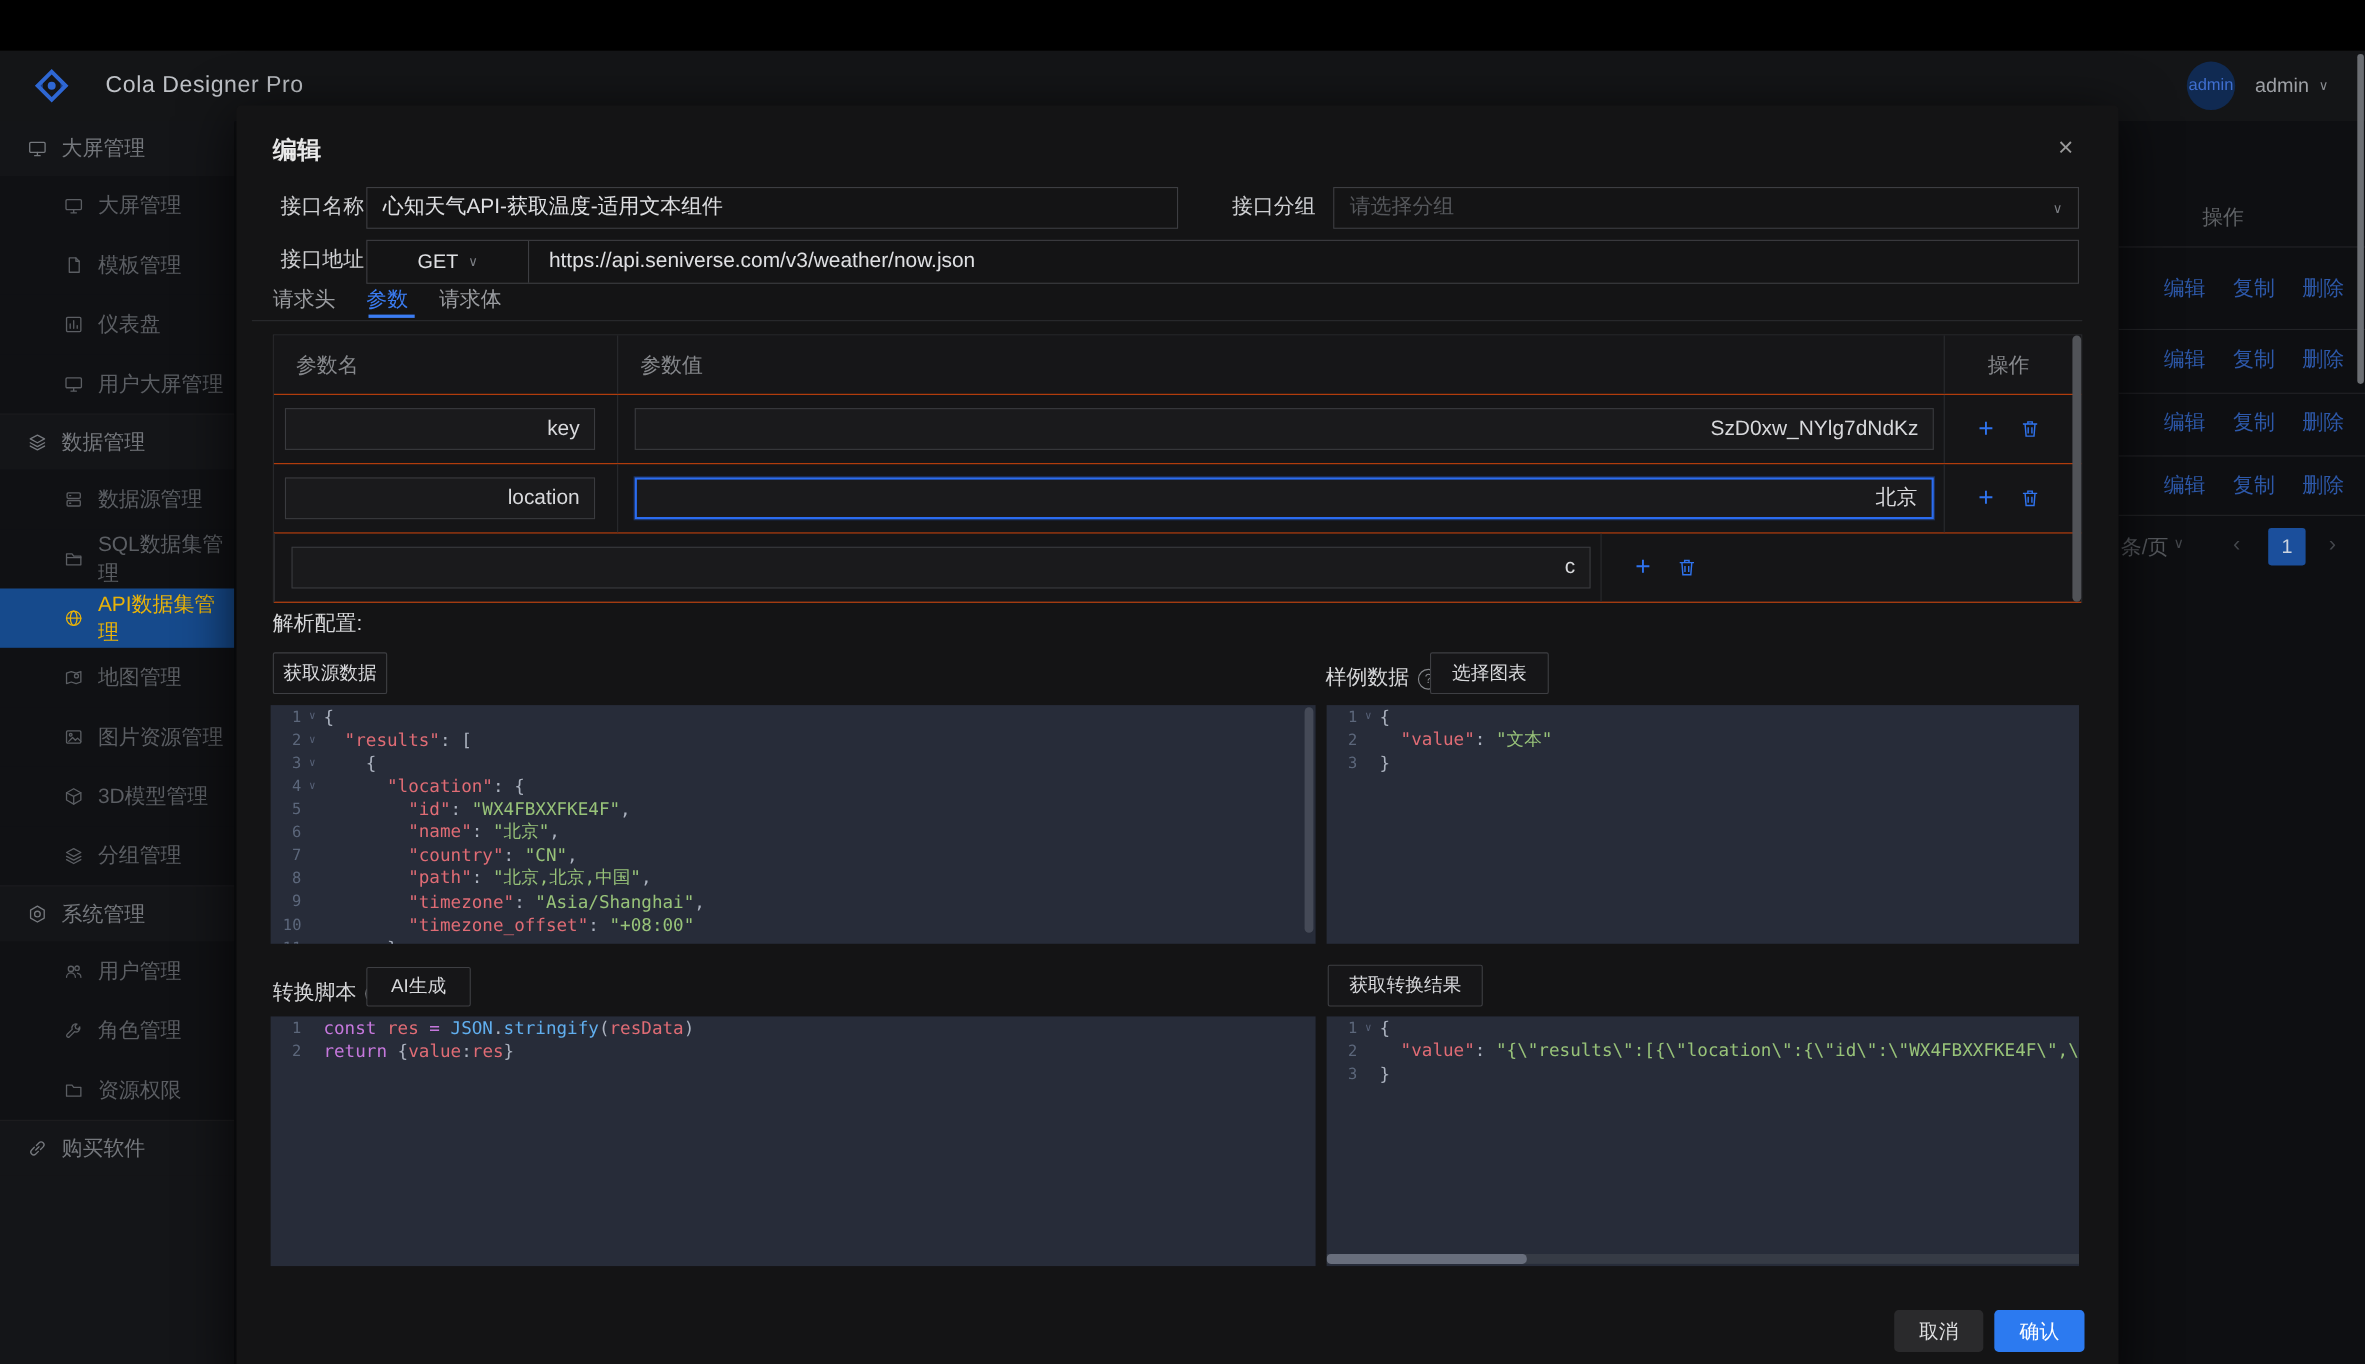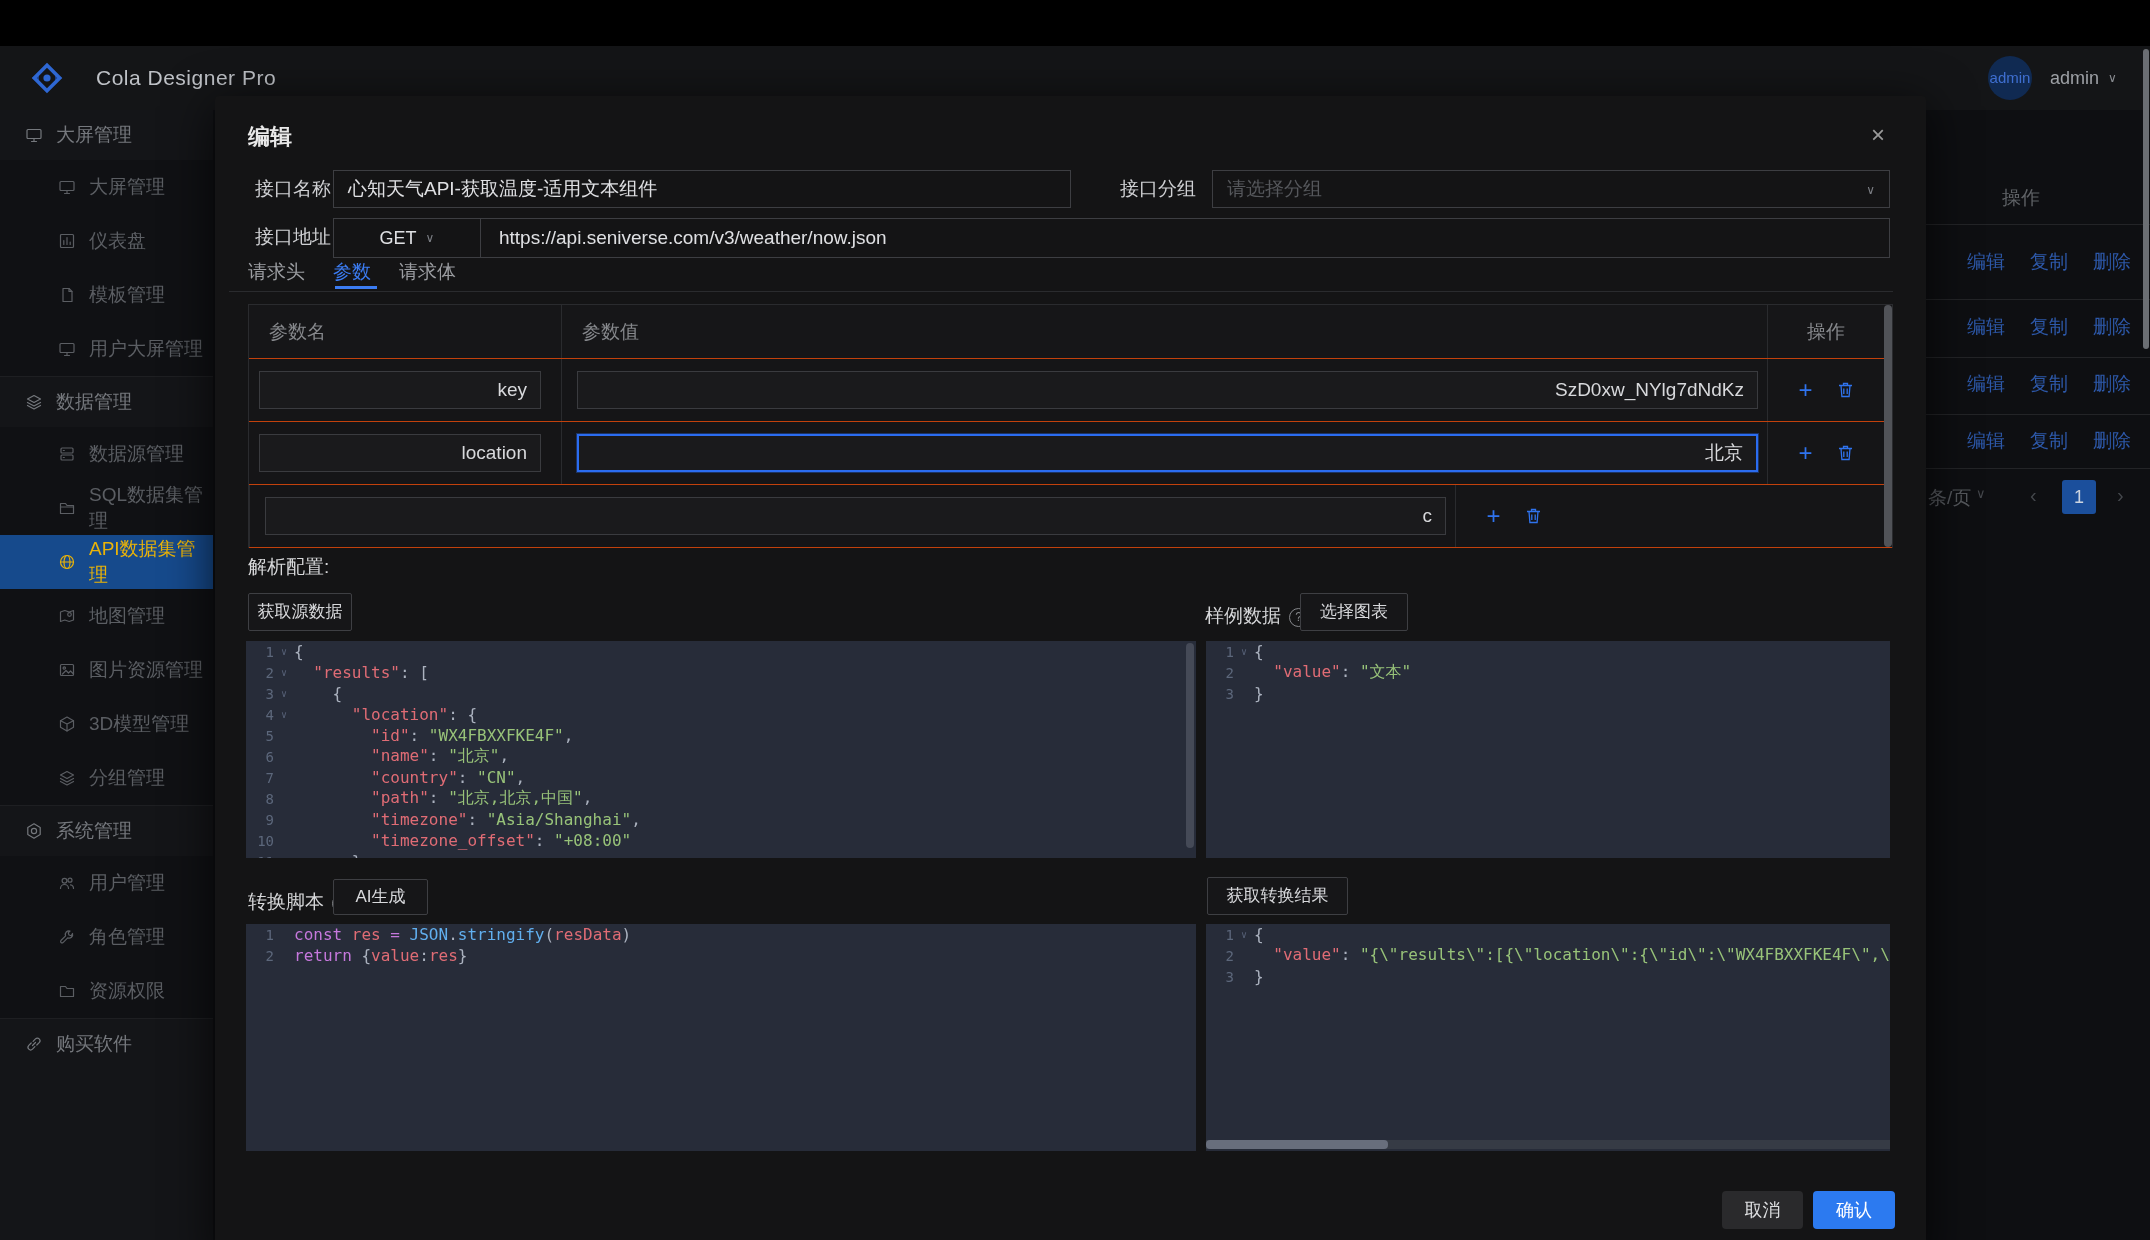"仪表盘" div.menu-item { order: before "模板管理" -> after "模板管理" }
